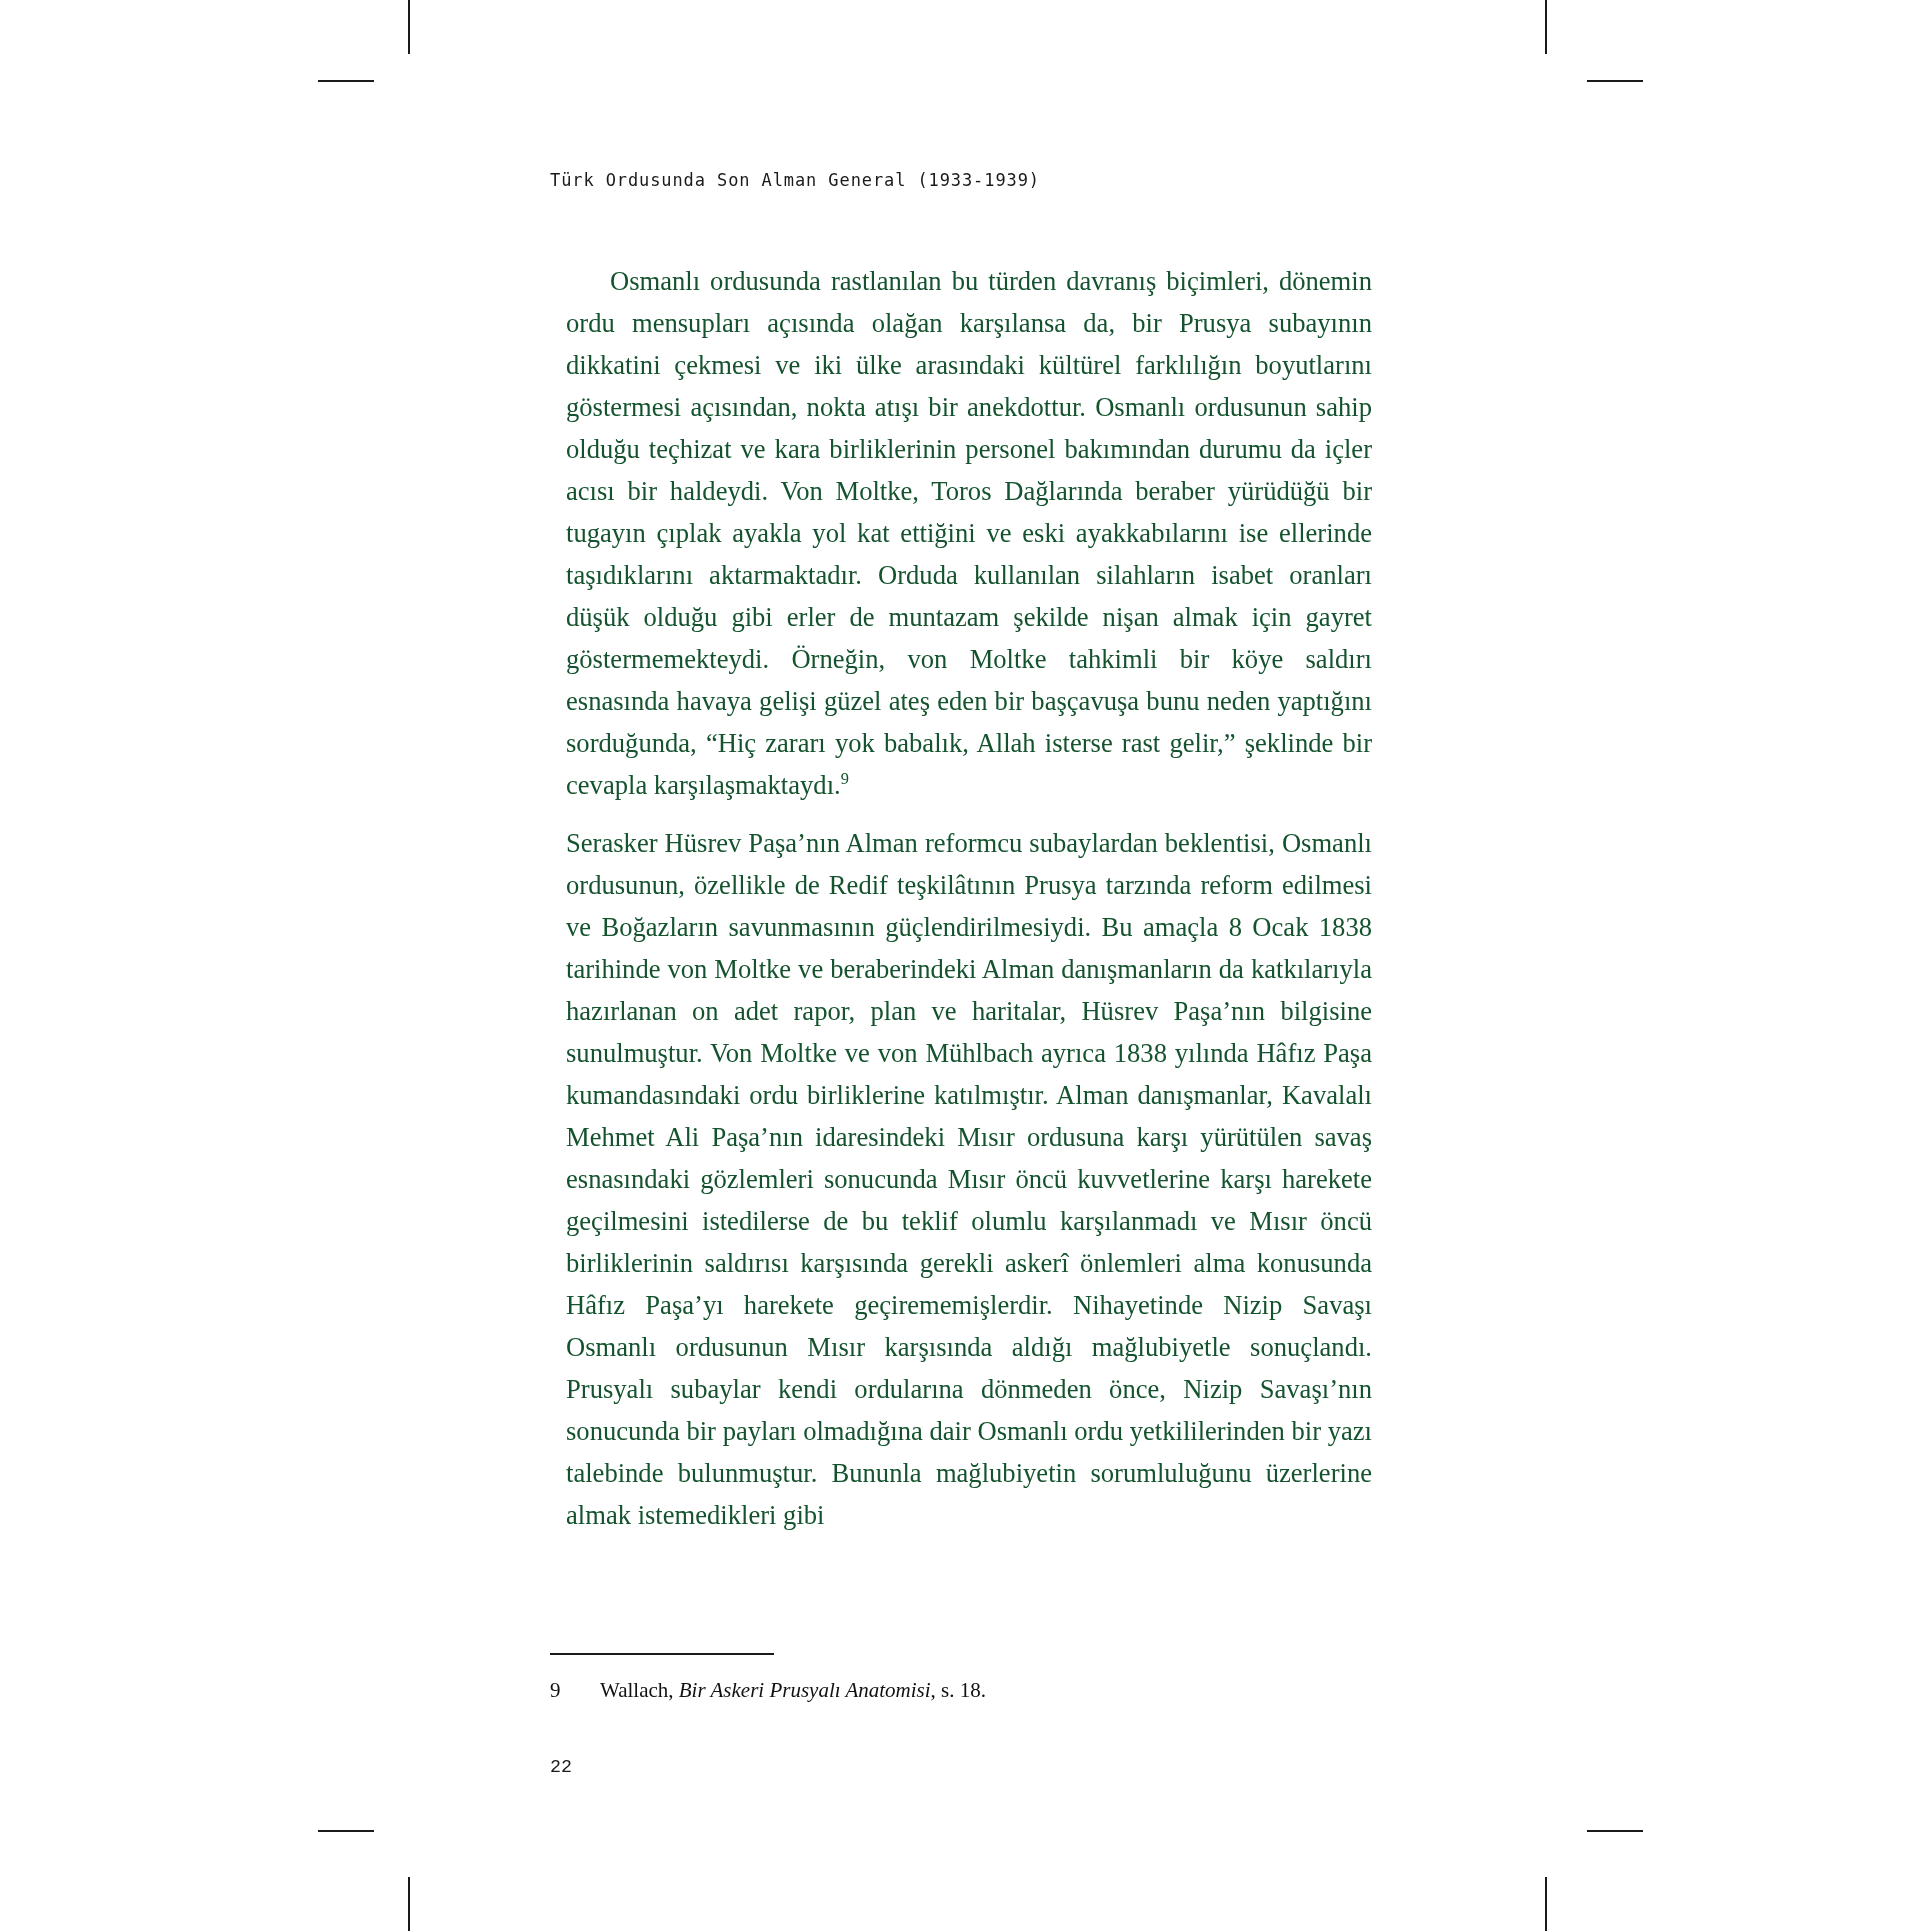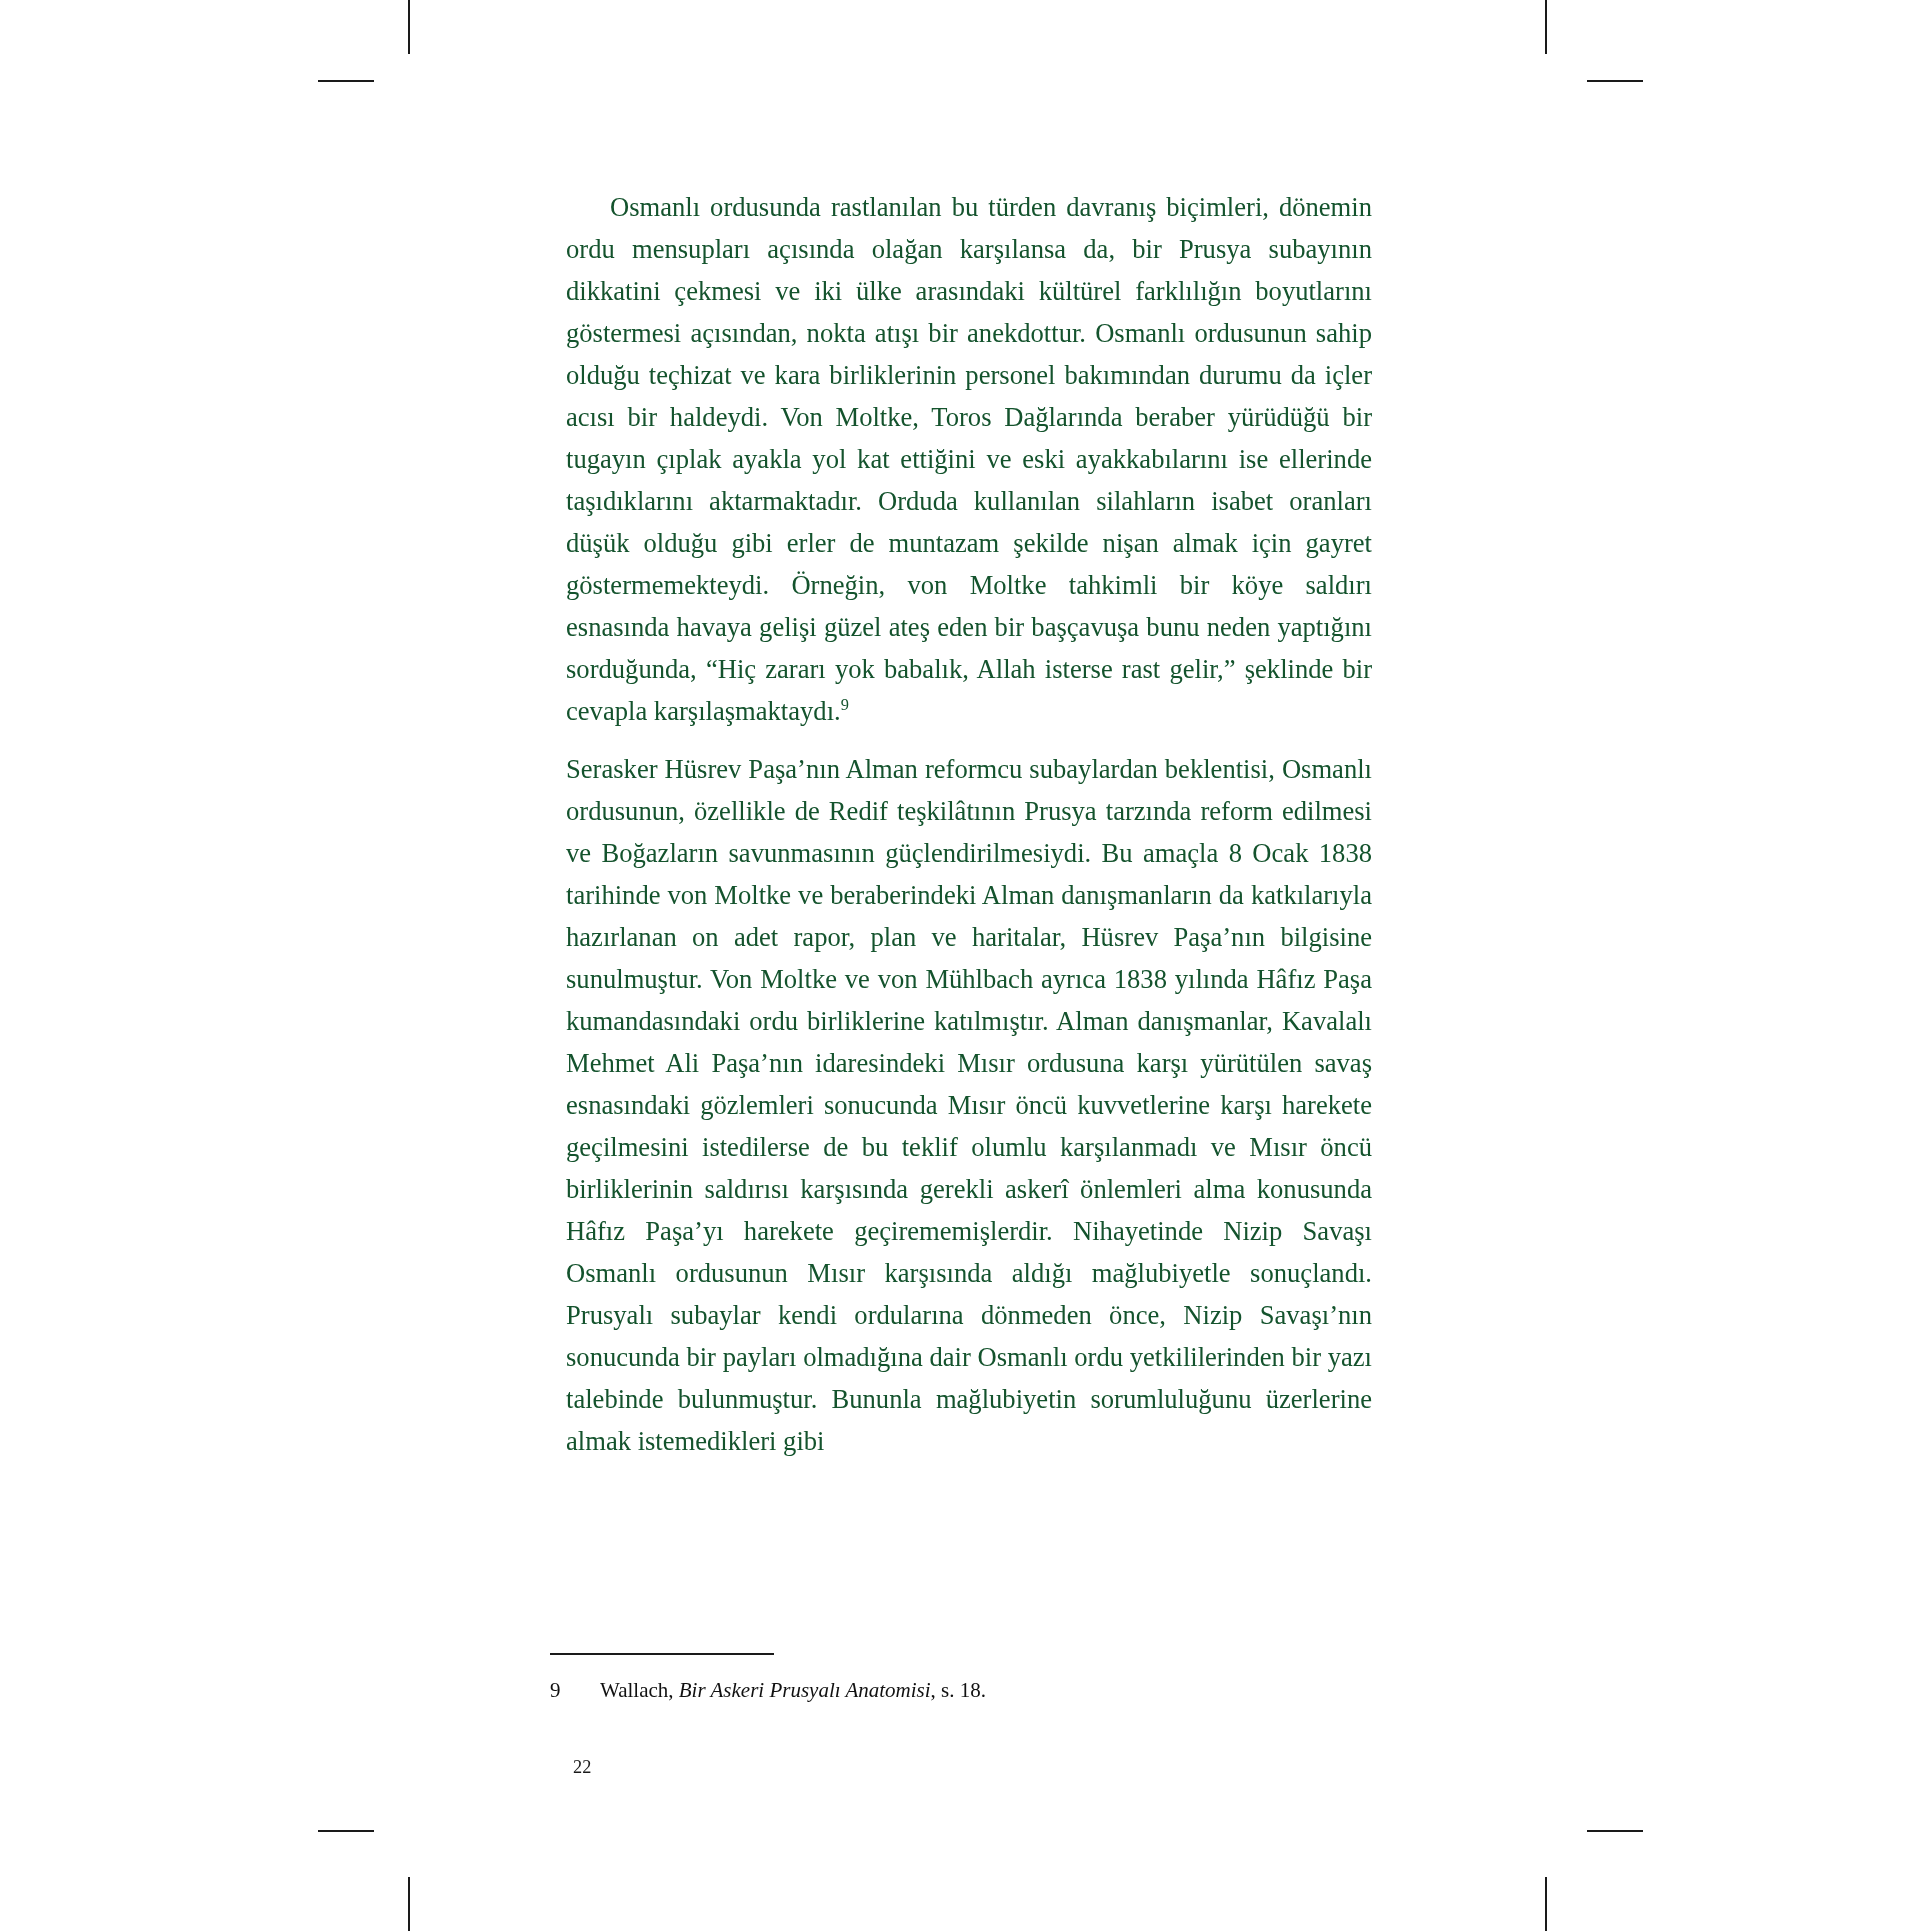"Türk Ordusunda Son Alman General" div { html: none -> <div>Türk Ordusunda Son Alman General (1933-1939)</div> }
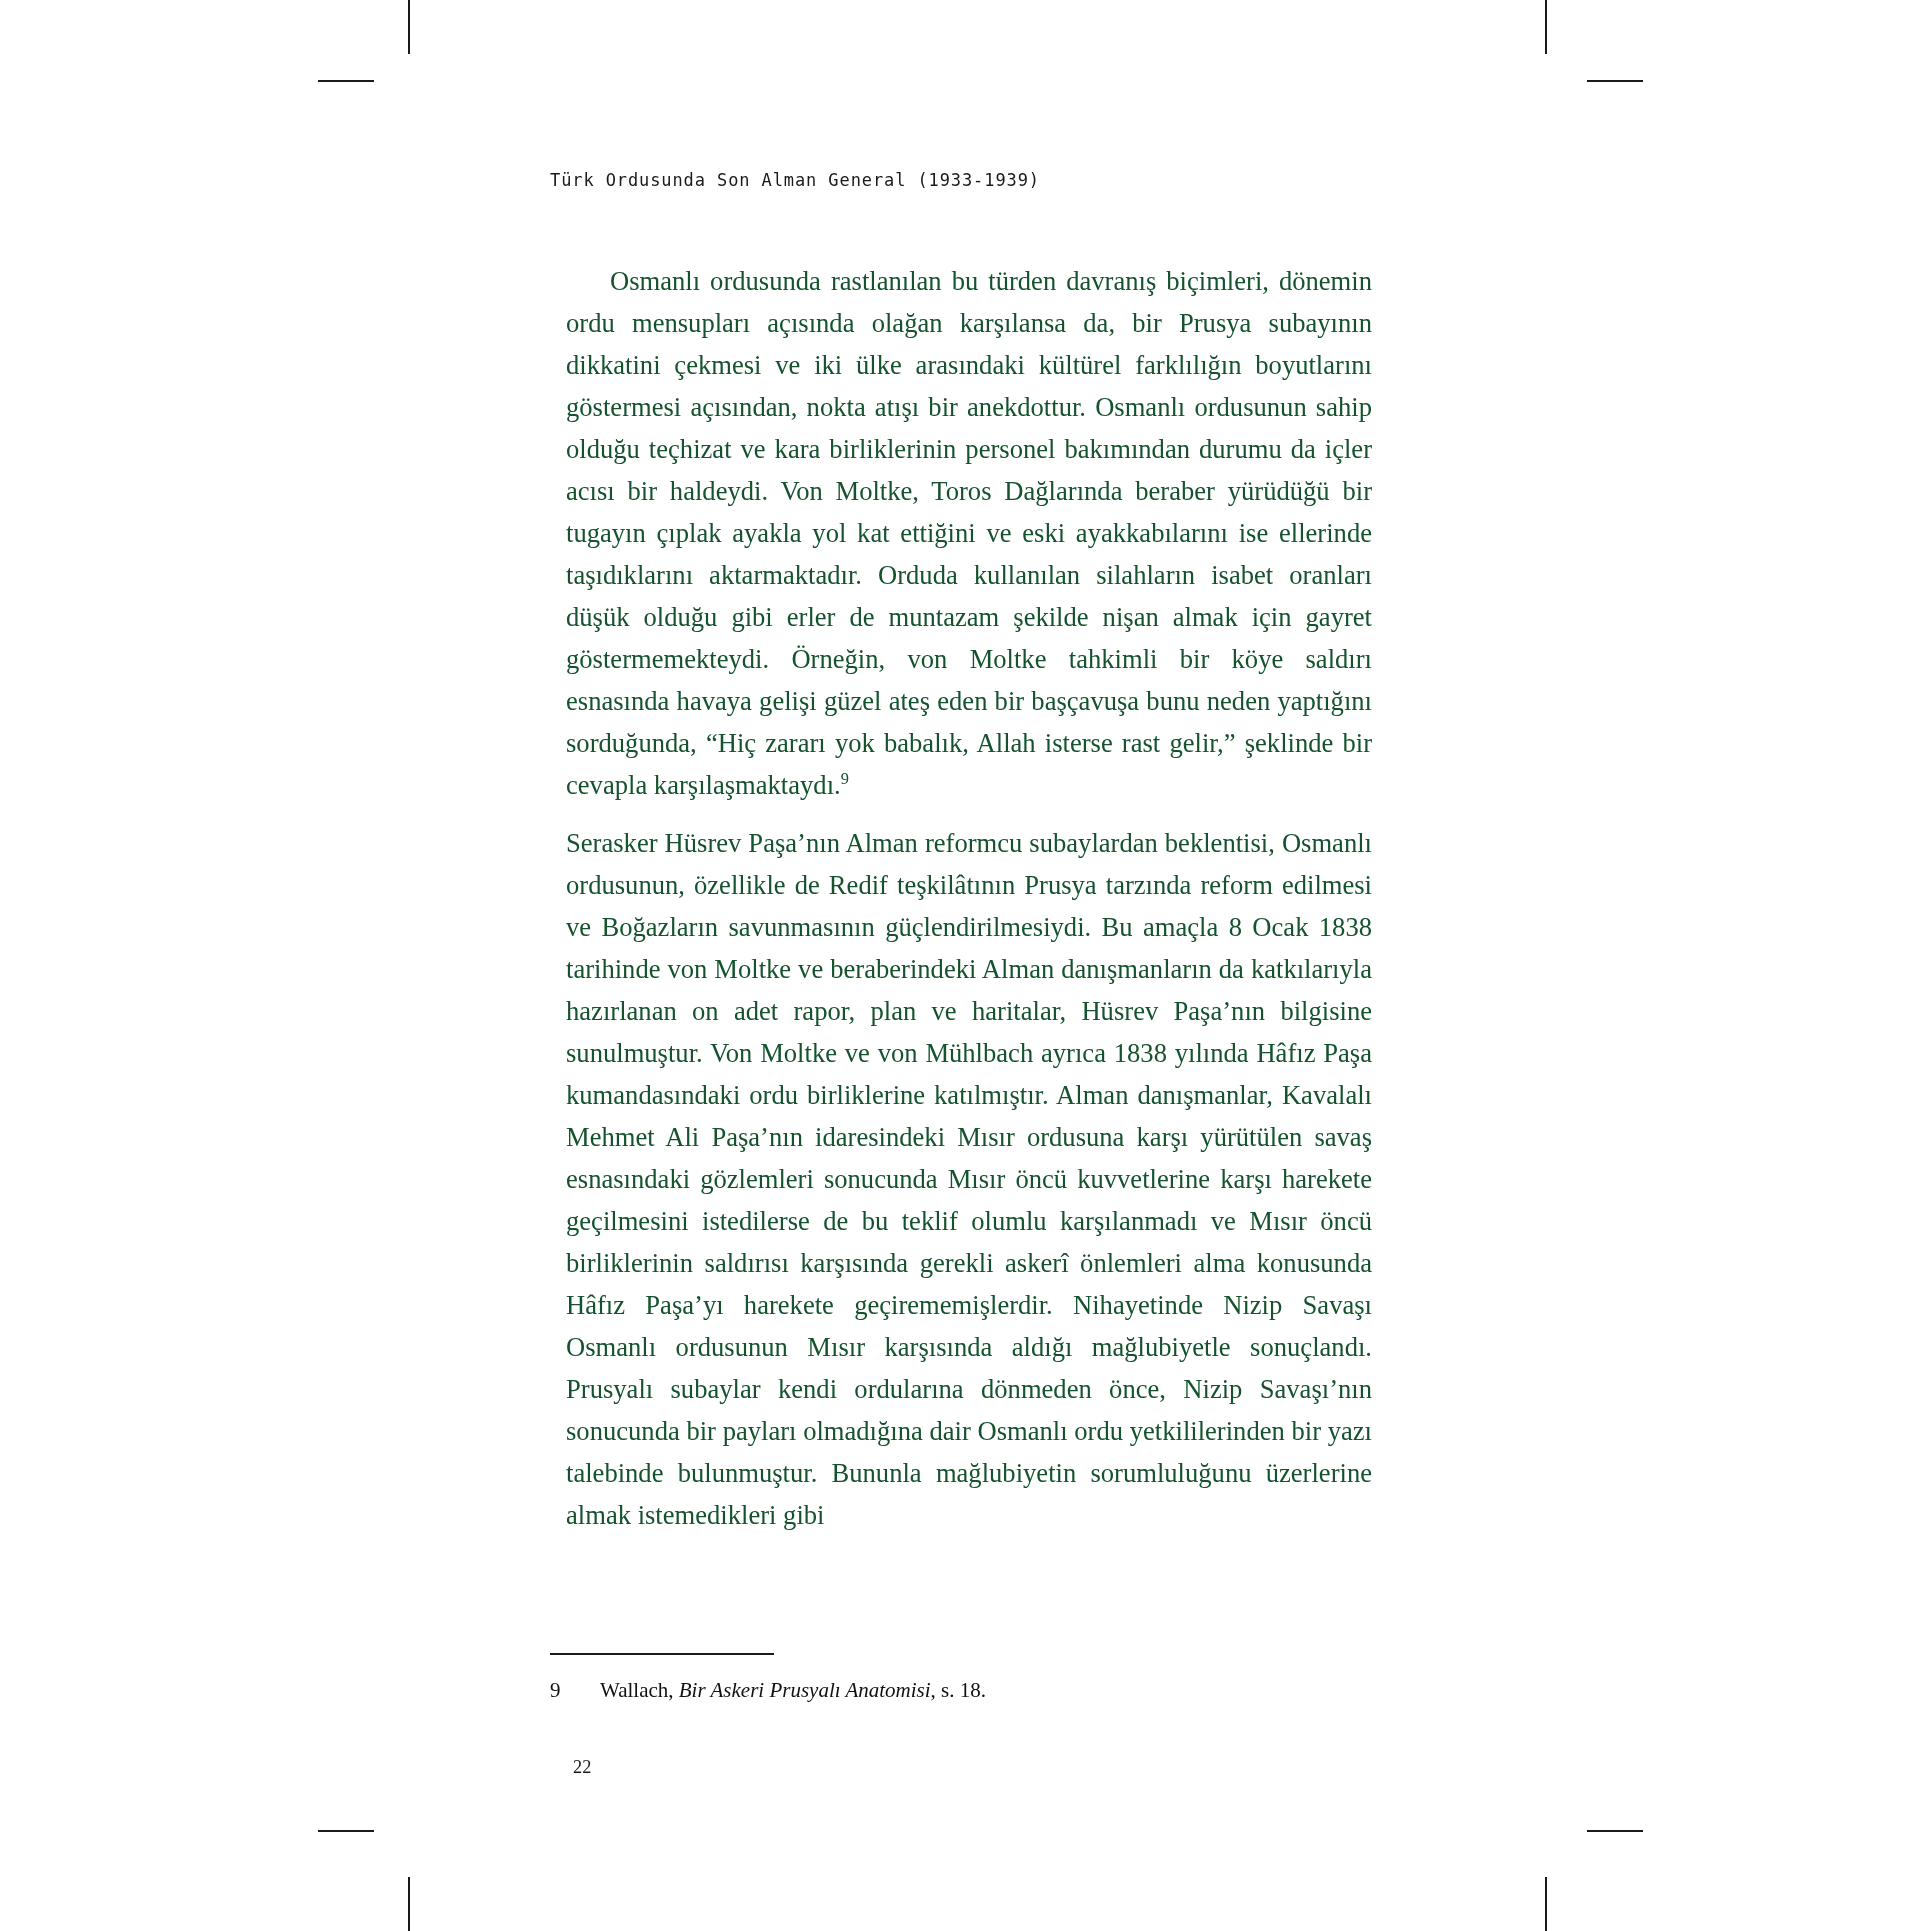"22" #folio { font-family: Liberation Serif, serif -> Liberation Mono, monospace; margin-left: 23px -> none }
